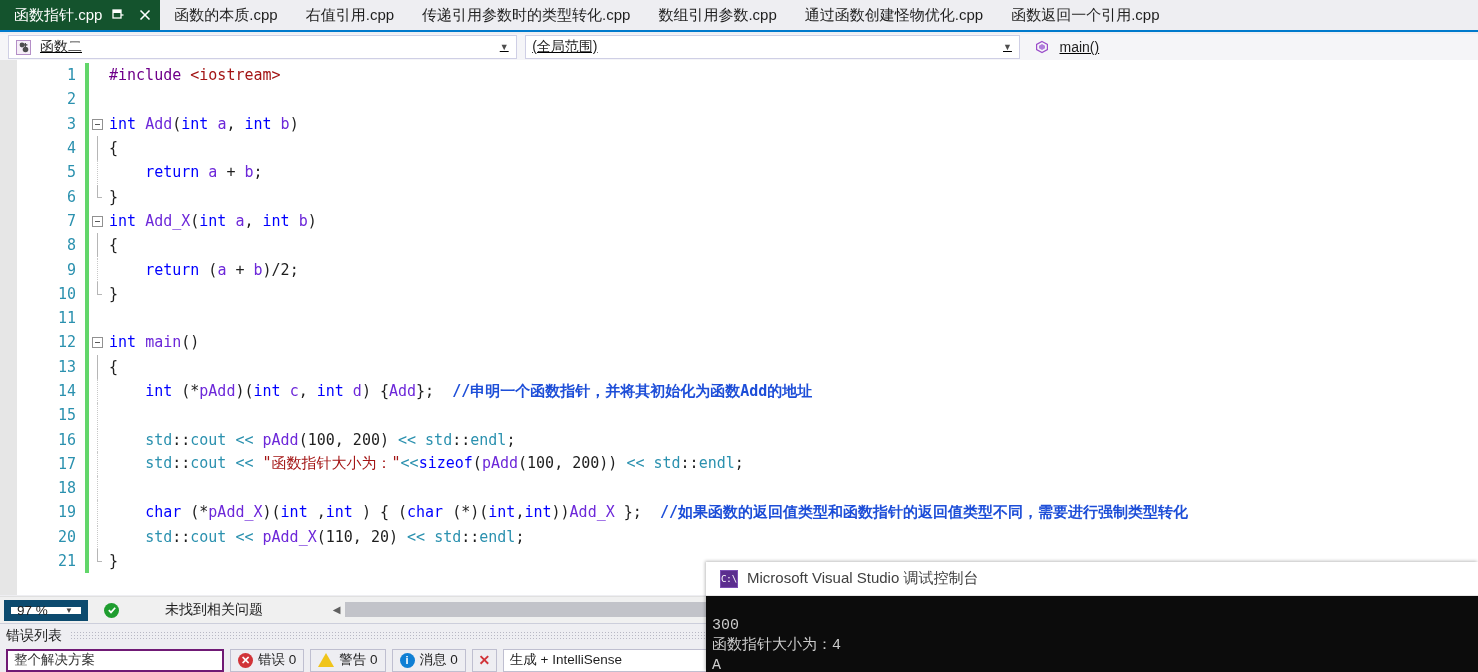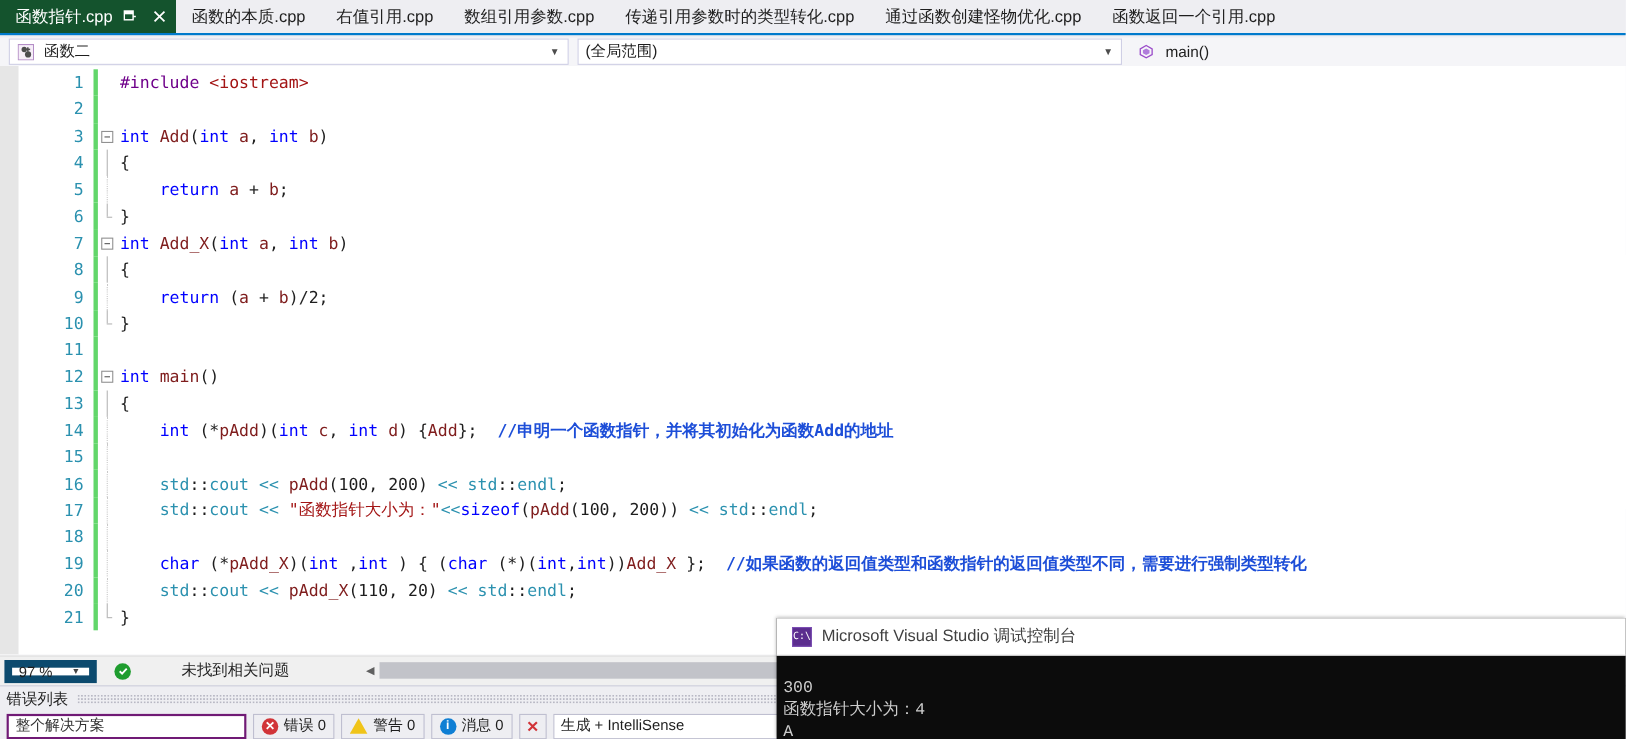"数组引用参数.cpp" div.tab { order: before "传递引用参数时的类型转化.cpp" -> after "传递引用参数时的类型转化.cpp" }
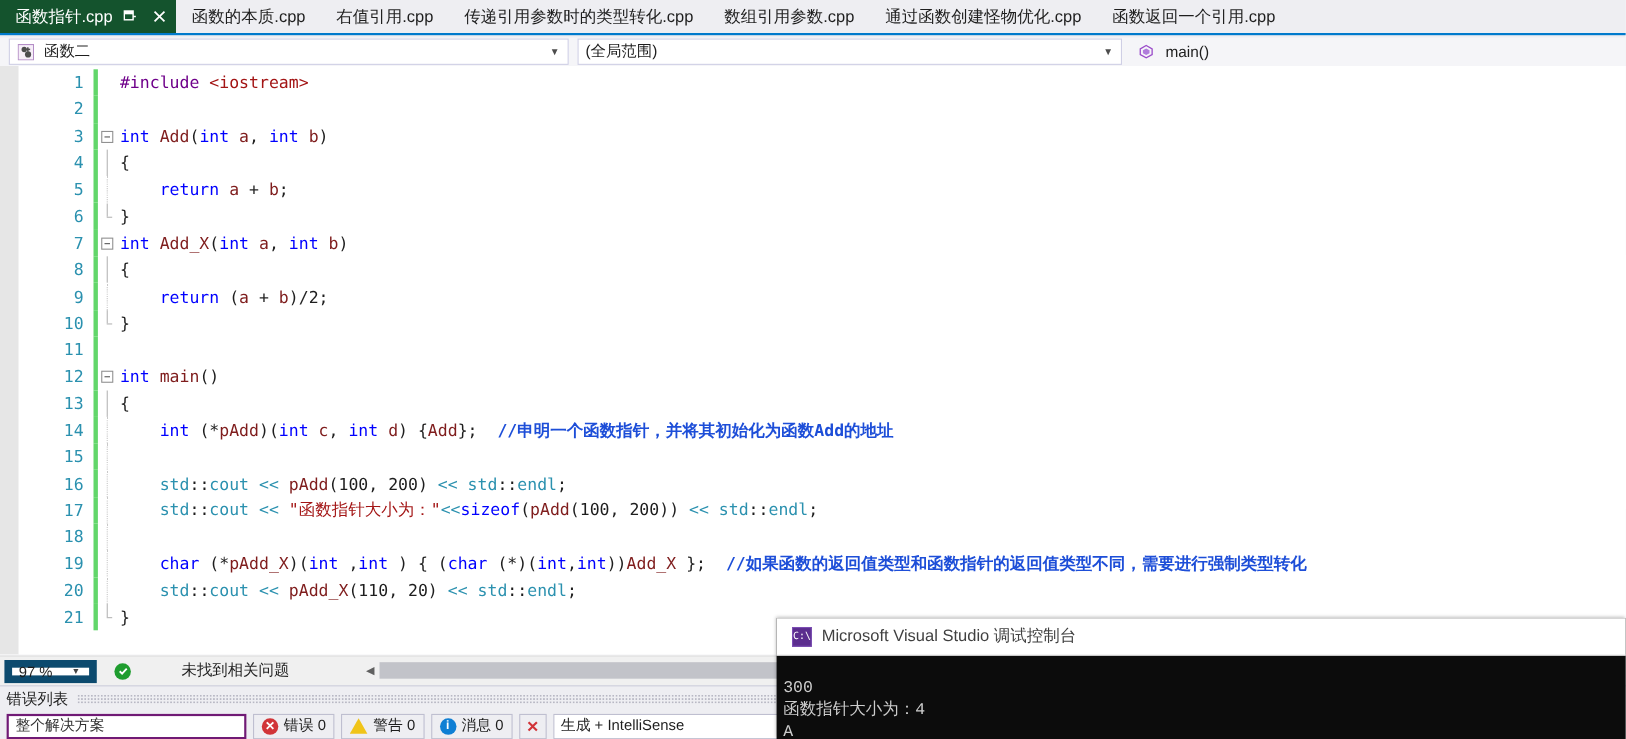"函数二" .navbar { text-decoration: none -> underline }
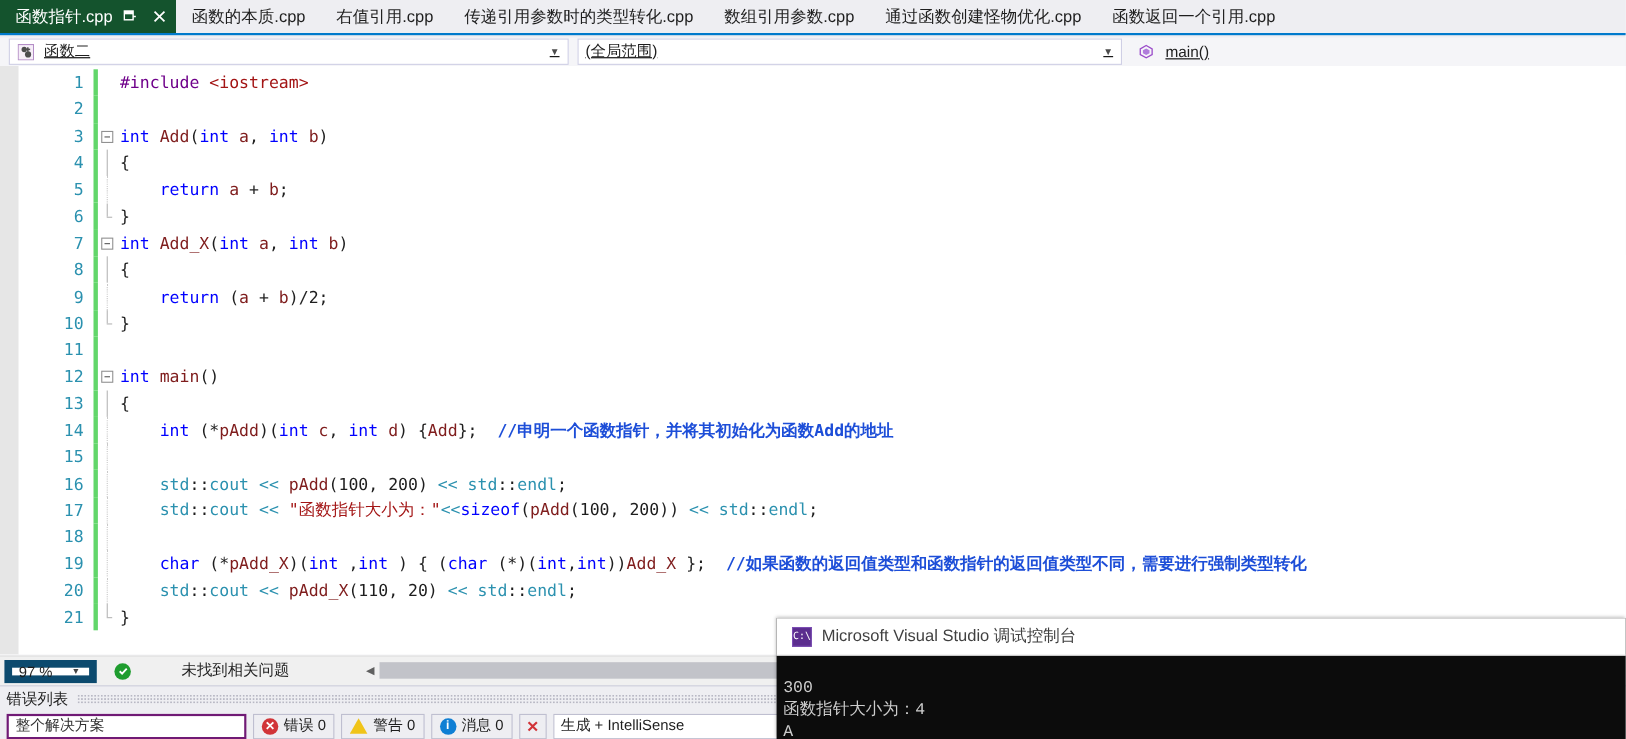"Add" .plain { color: #7f1d1d -> #6d28d9 }
